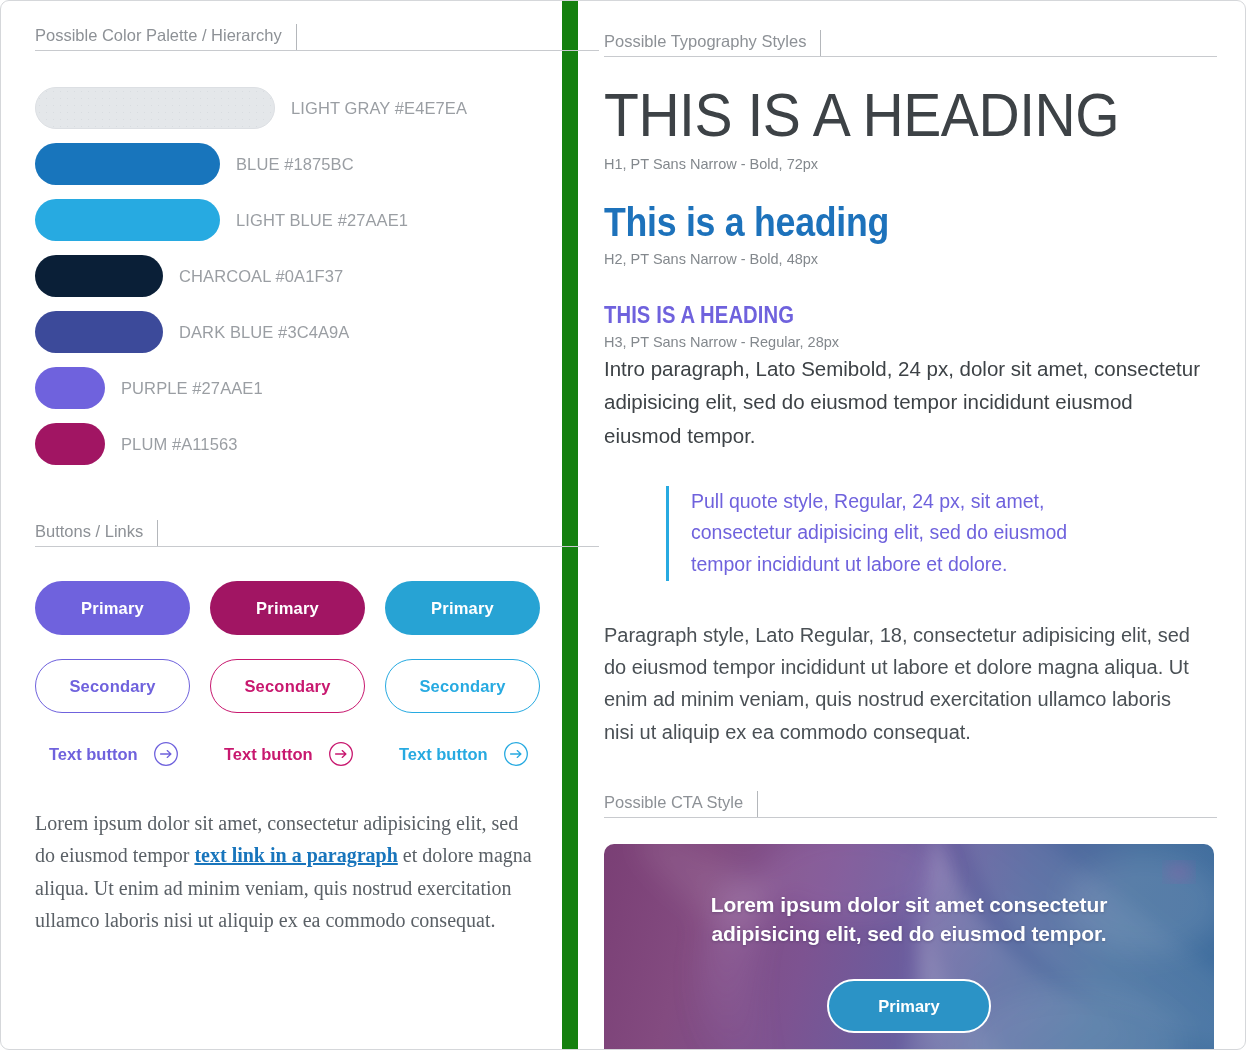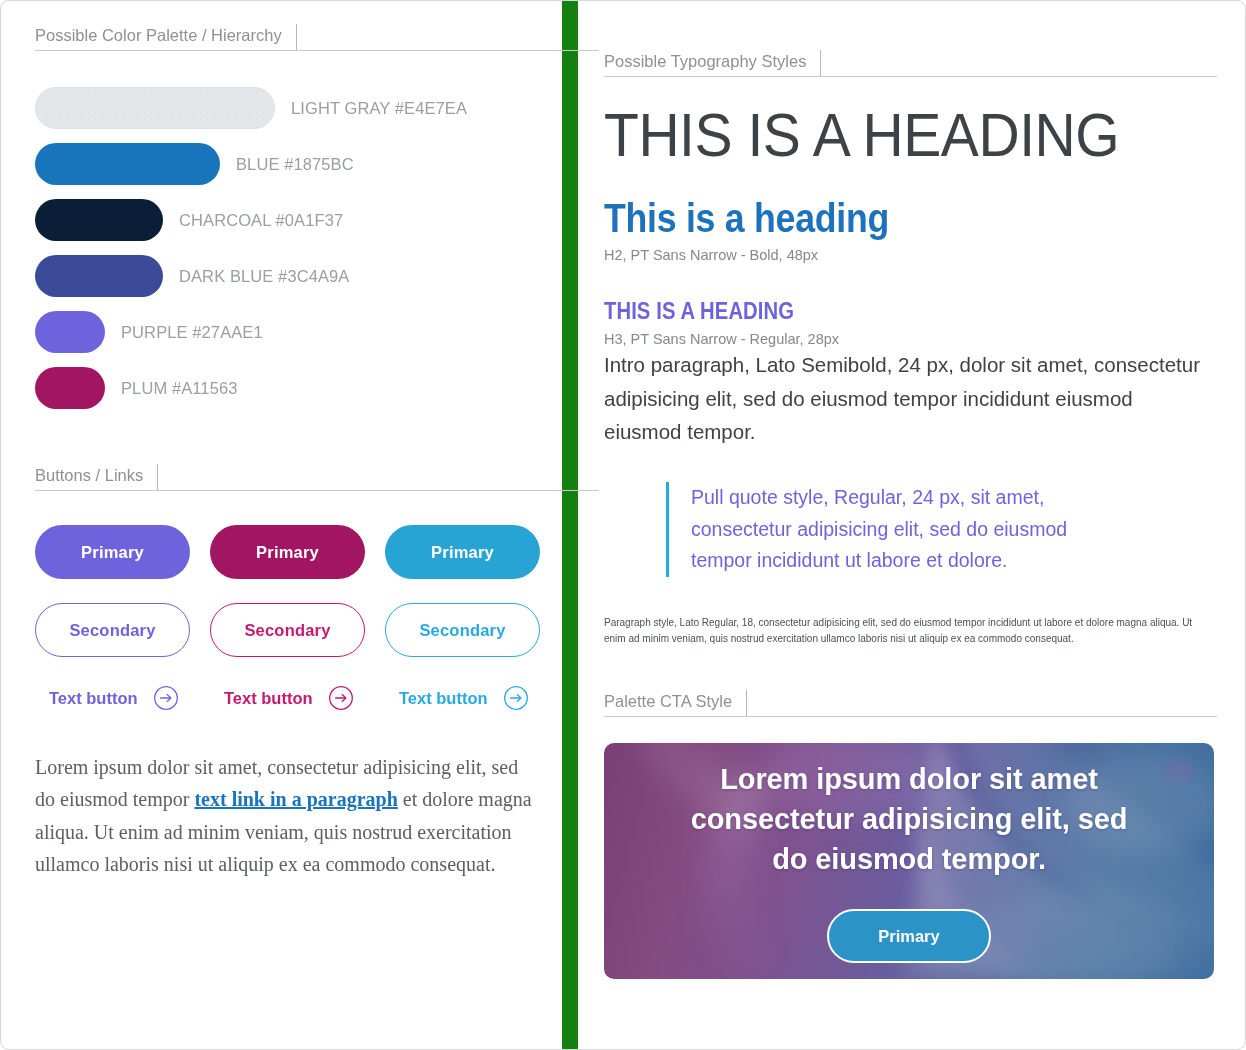"Possible Typography Styles" .col-right { padding: 46px 30px 0 26px -> 26px 30px 0 26px }
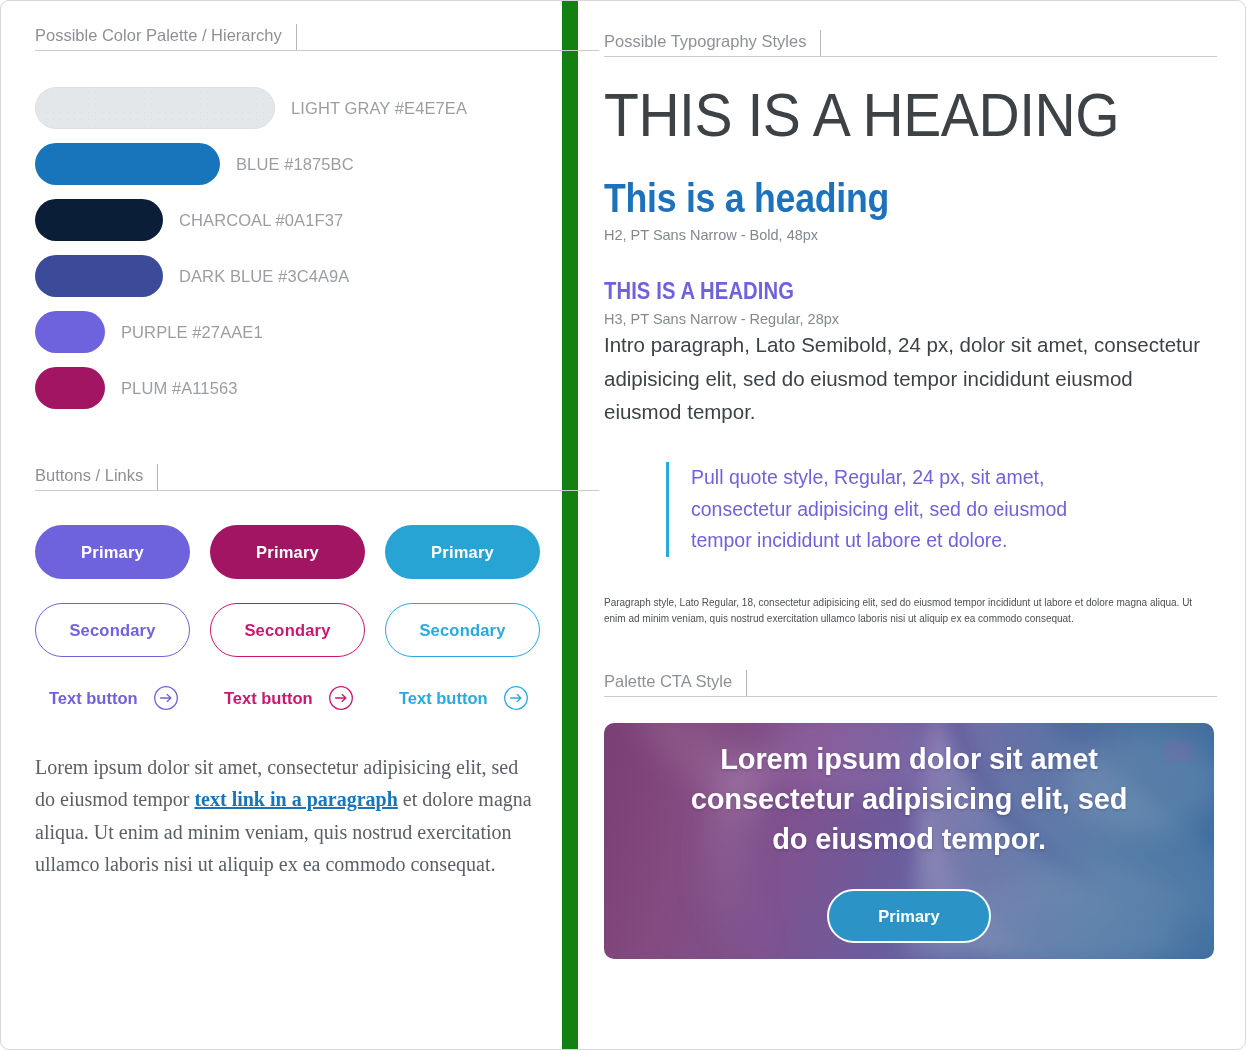"H1, PT Sans Narrow -" div.caption { html: none -> <div>H1, PT Sans Narrow - Bold, 72px</div> }
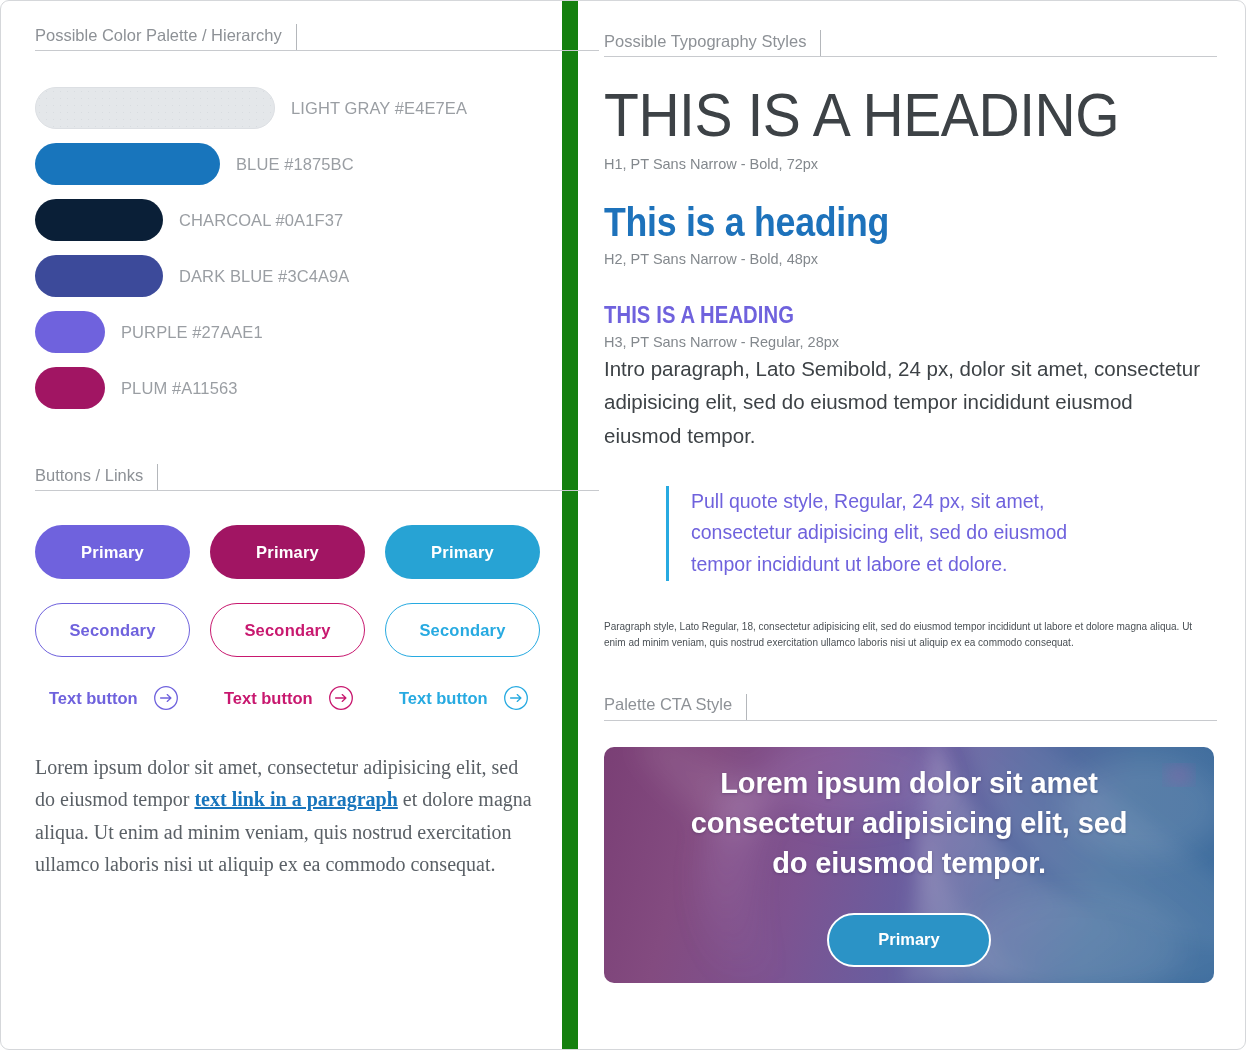"LIGHT BLUE #27AAE1" div.swatch-row { html: none -> <div> <div></div> <span>LIGHT BLUE #27AAE1</span> </div> }
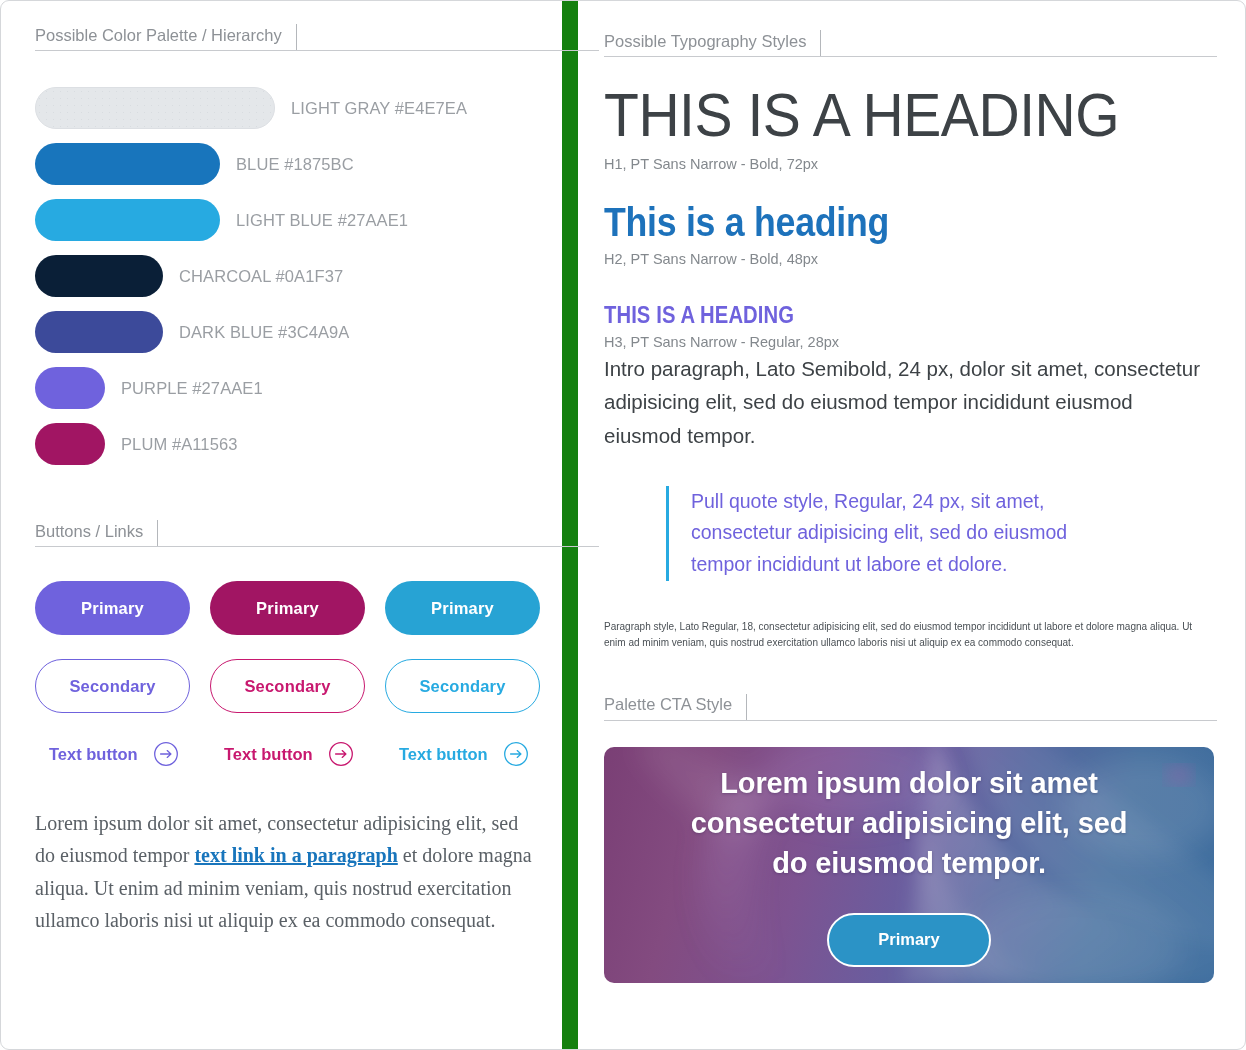"Paragraph style, Lato Regular, 18," .body-para { font-size: 10px -> 20px }
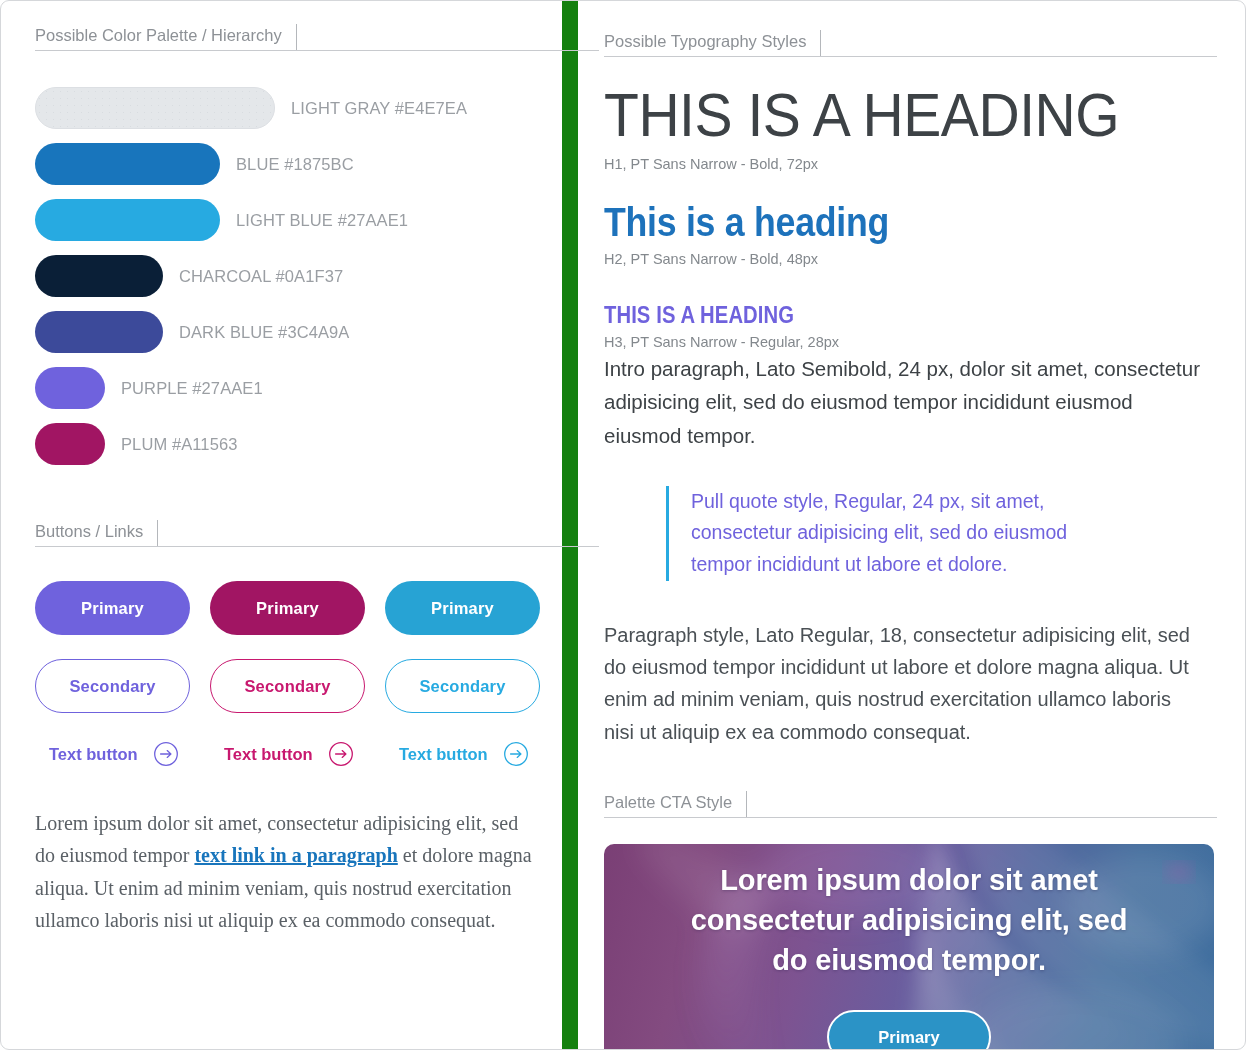"Palette CTA Style" span.label { text: Palette -> Possible }
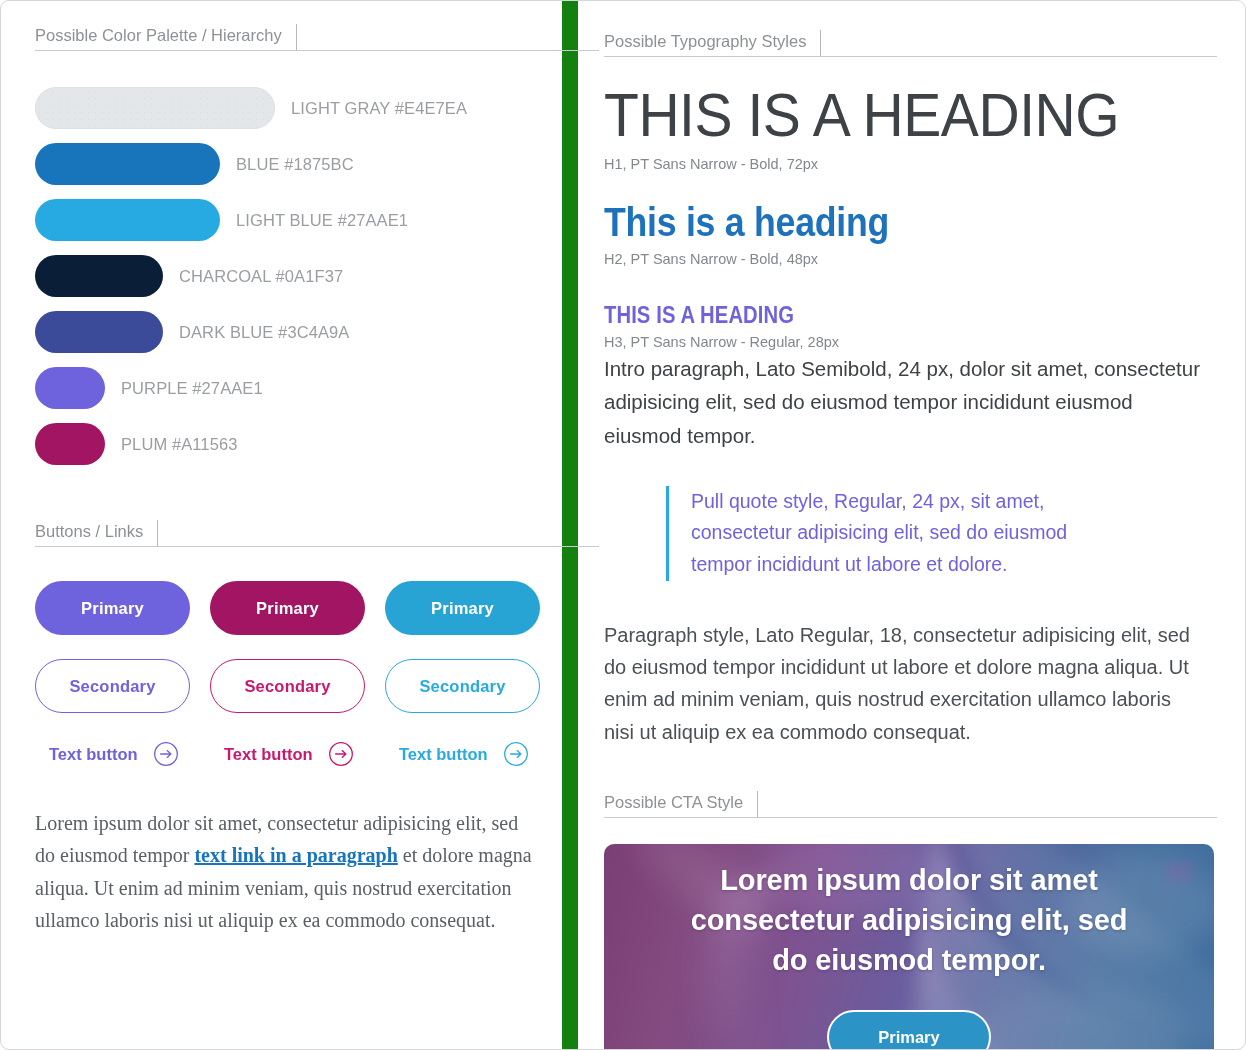"Lorem ipsum dolor sit amet" .cta-text { font-size: 29px -> 21px }
